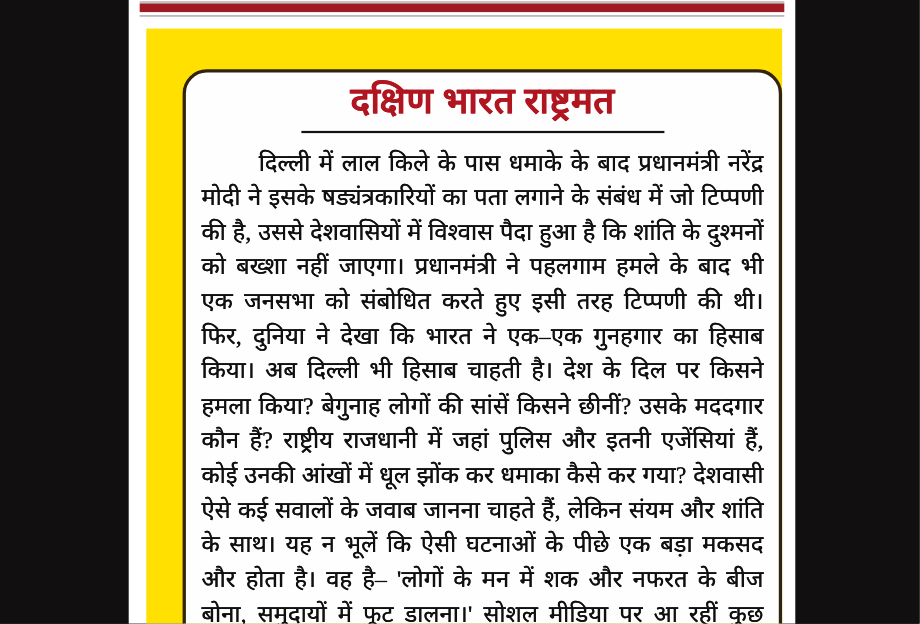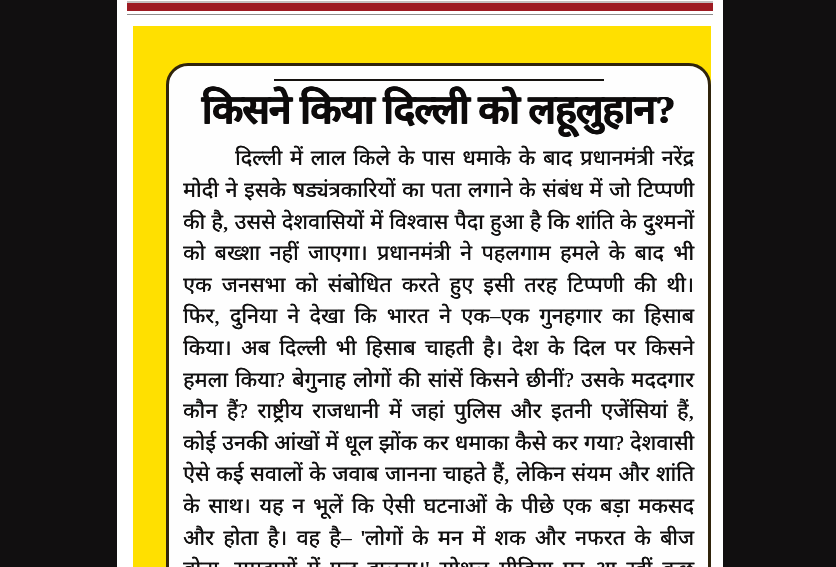"दक्षिण भारत राष्ट्रमत" div.masthead { html: none -> <div>दक्षिण भारत राष्ट्रमत</div> }
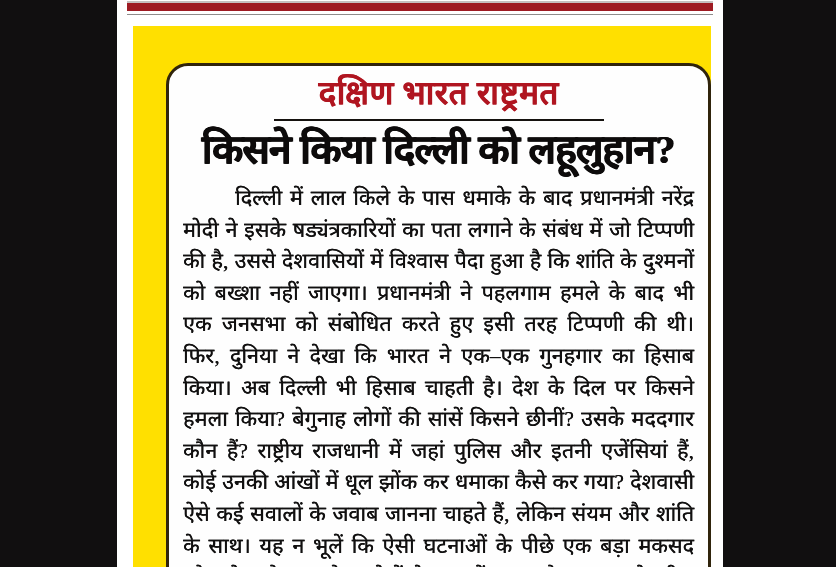"किसने किया दिल्ली को लहूलुहान?" div.headline { html: <div>किसने किया दिल्ली को लहूलुहान?</div> -> none }
